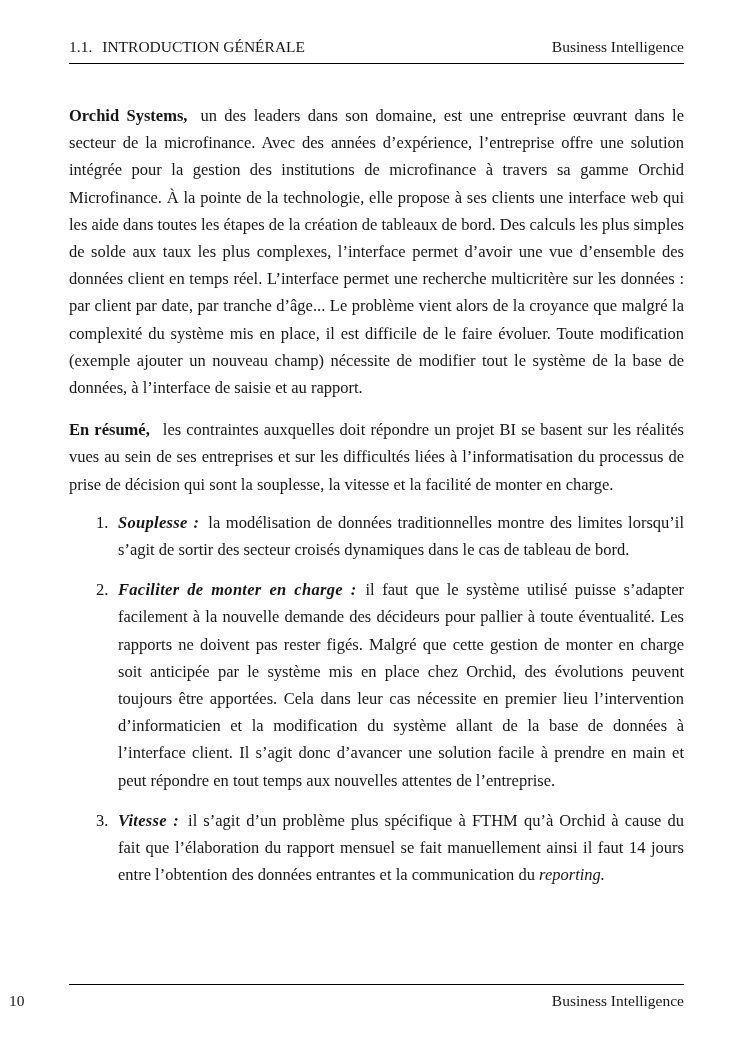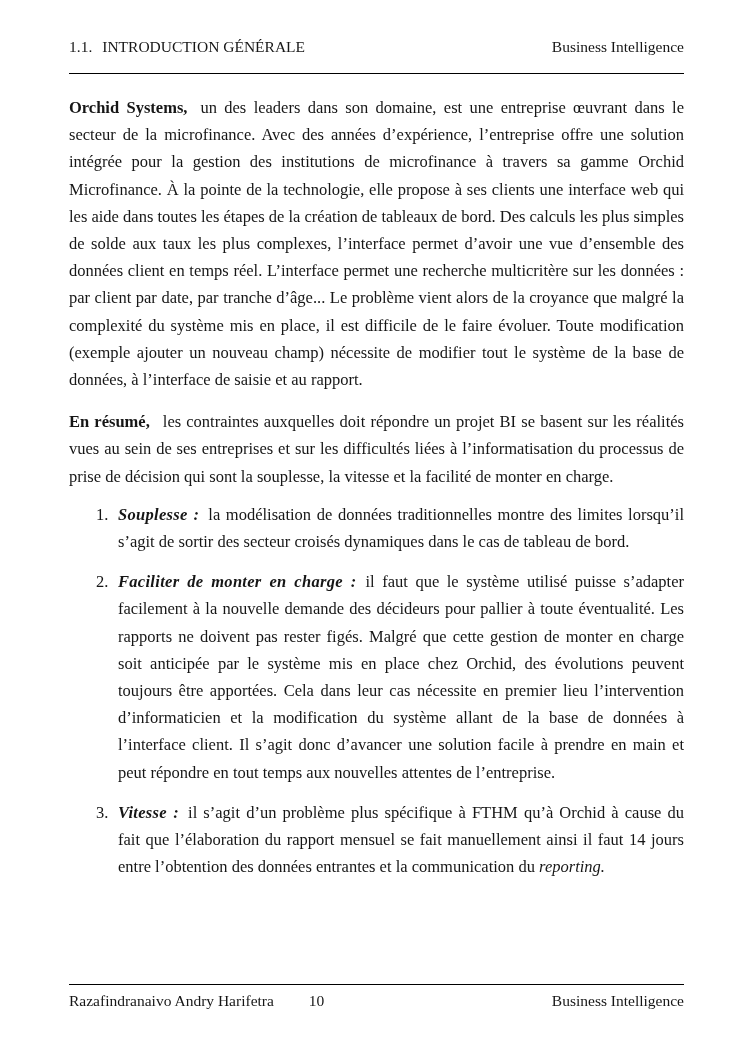"1.1. INTRODUCTION GÉNÉRALE" .running-header { padding-bottom: 17px -> 7px }
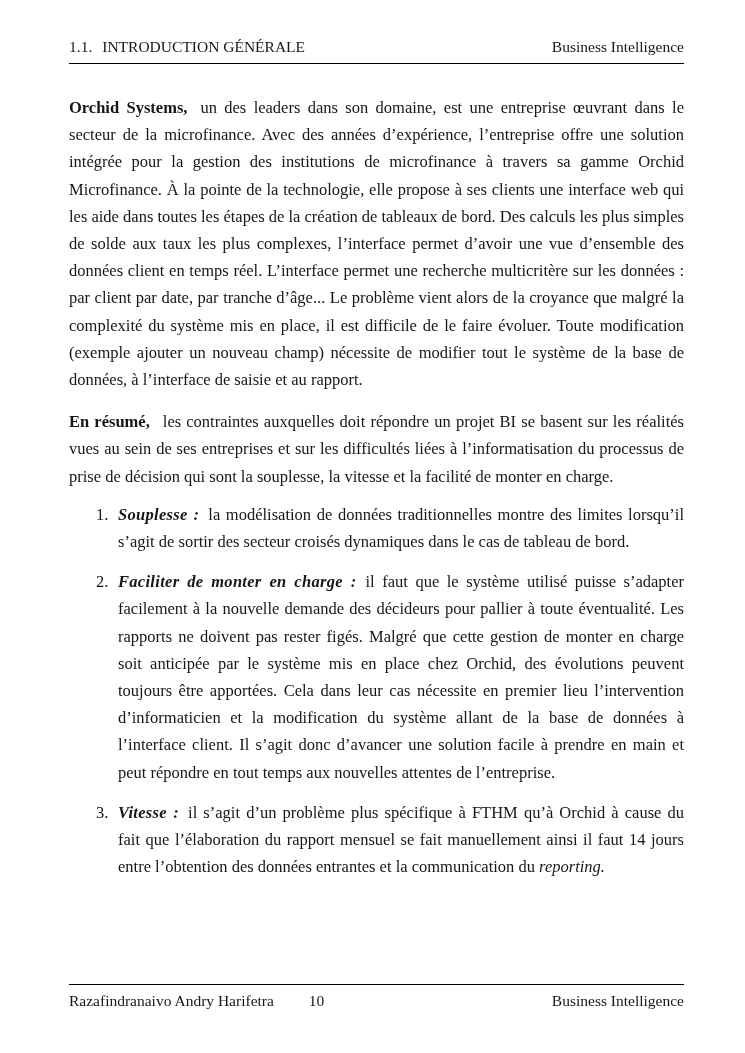"Orchid Systems, un des leaders" p.para { margin: 4px 0 15px 0 -> 12px 0 15px 0 }
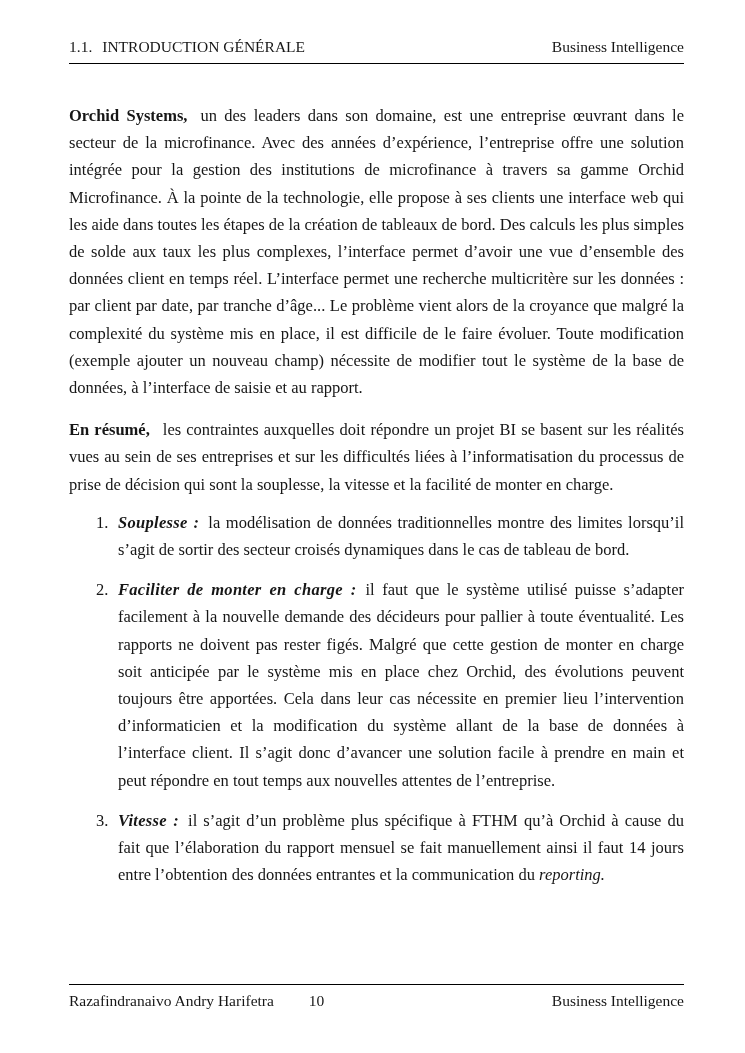"Razafindranaivo Andry Harifetra" span.f-left { html: <span>Razafindranaivo Andry Harifetra</span> -> none }
